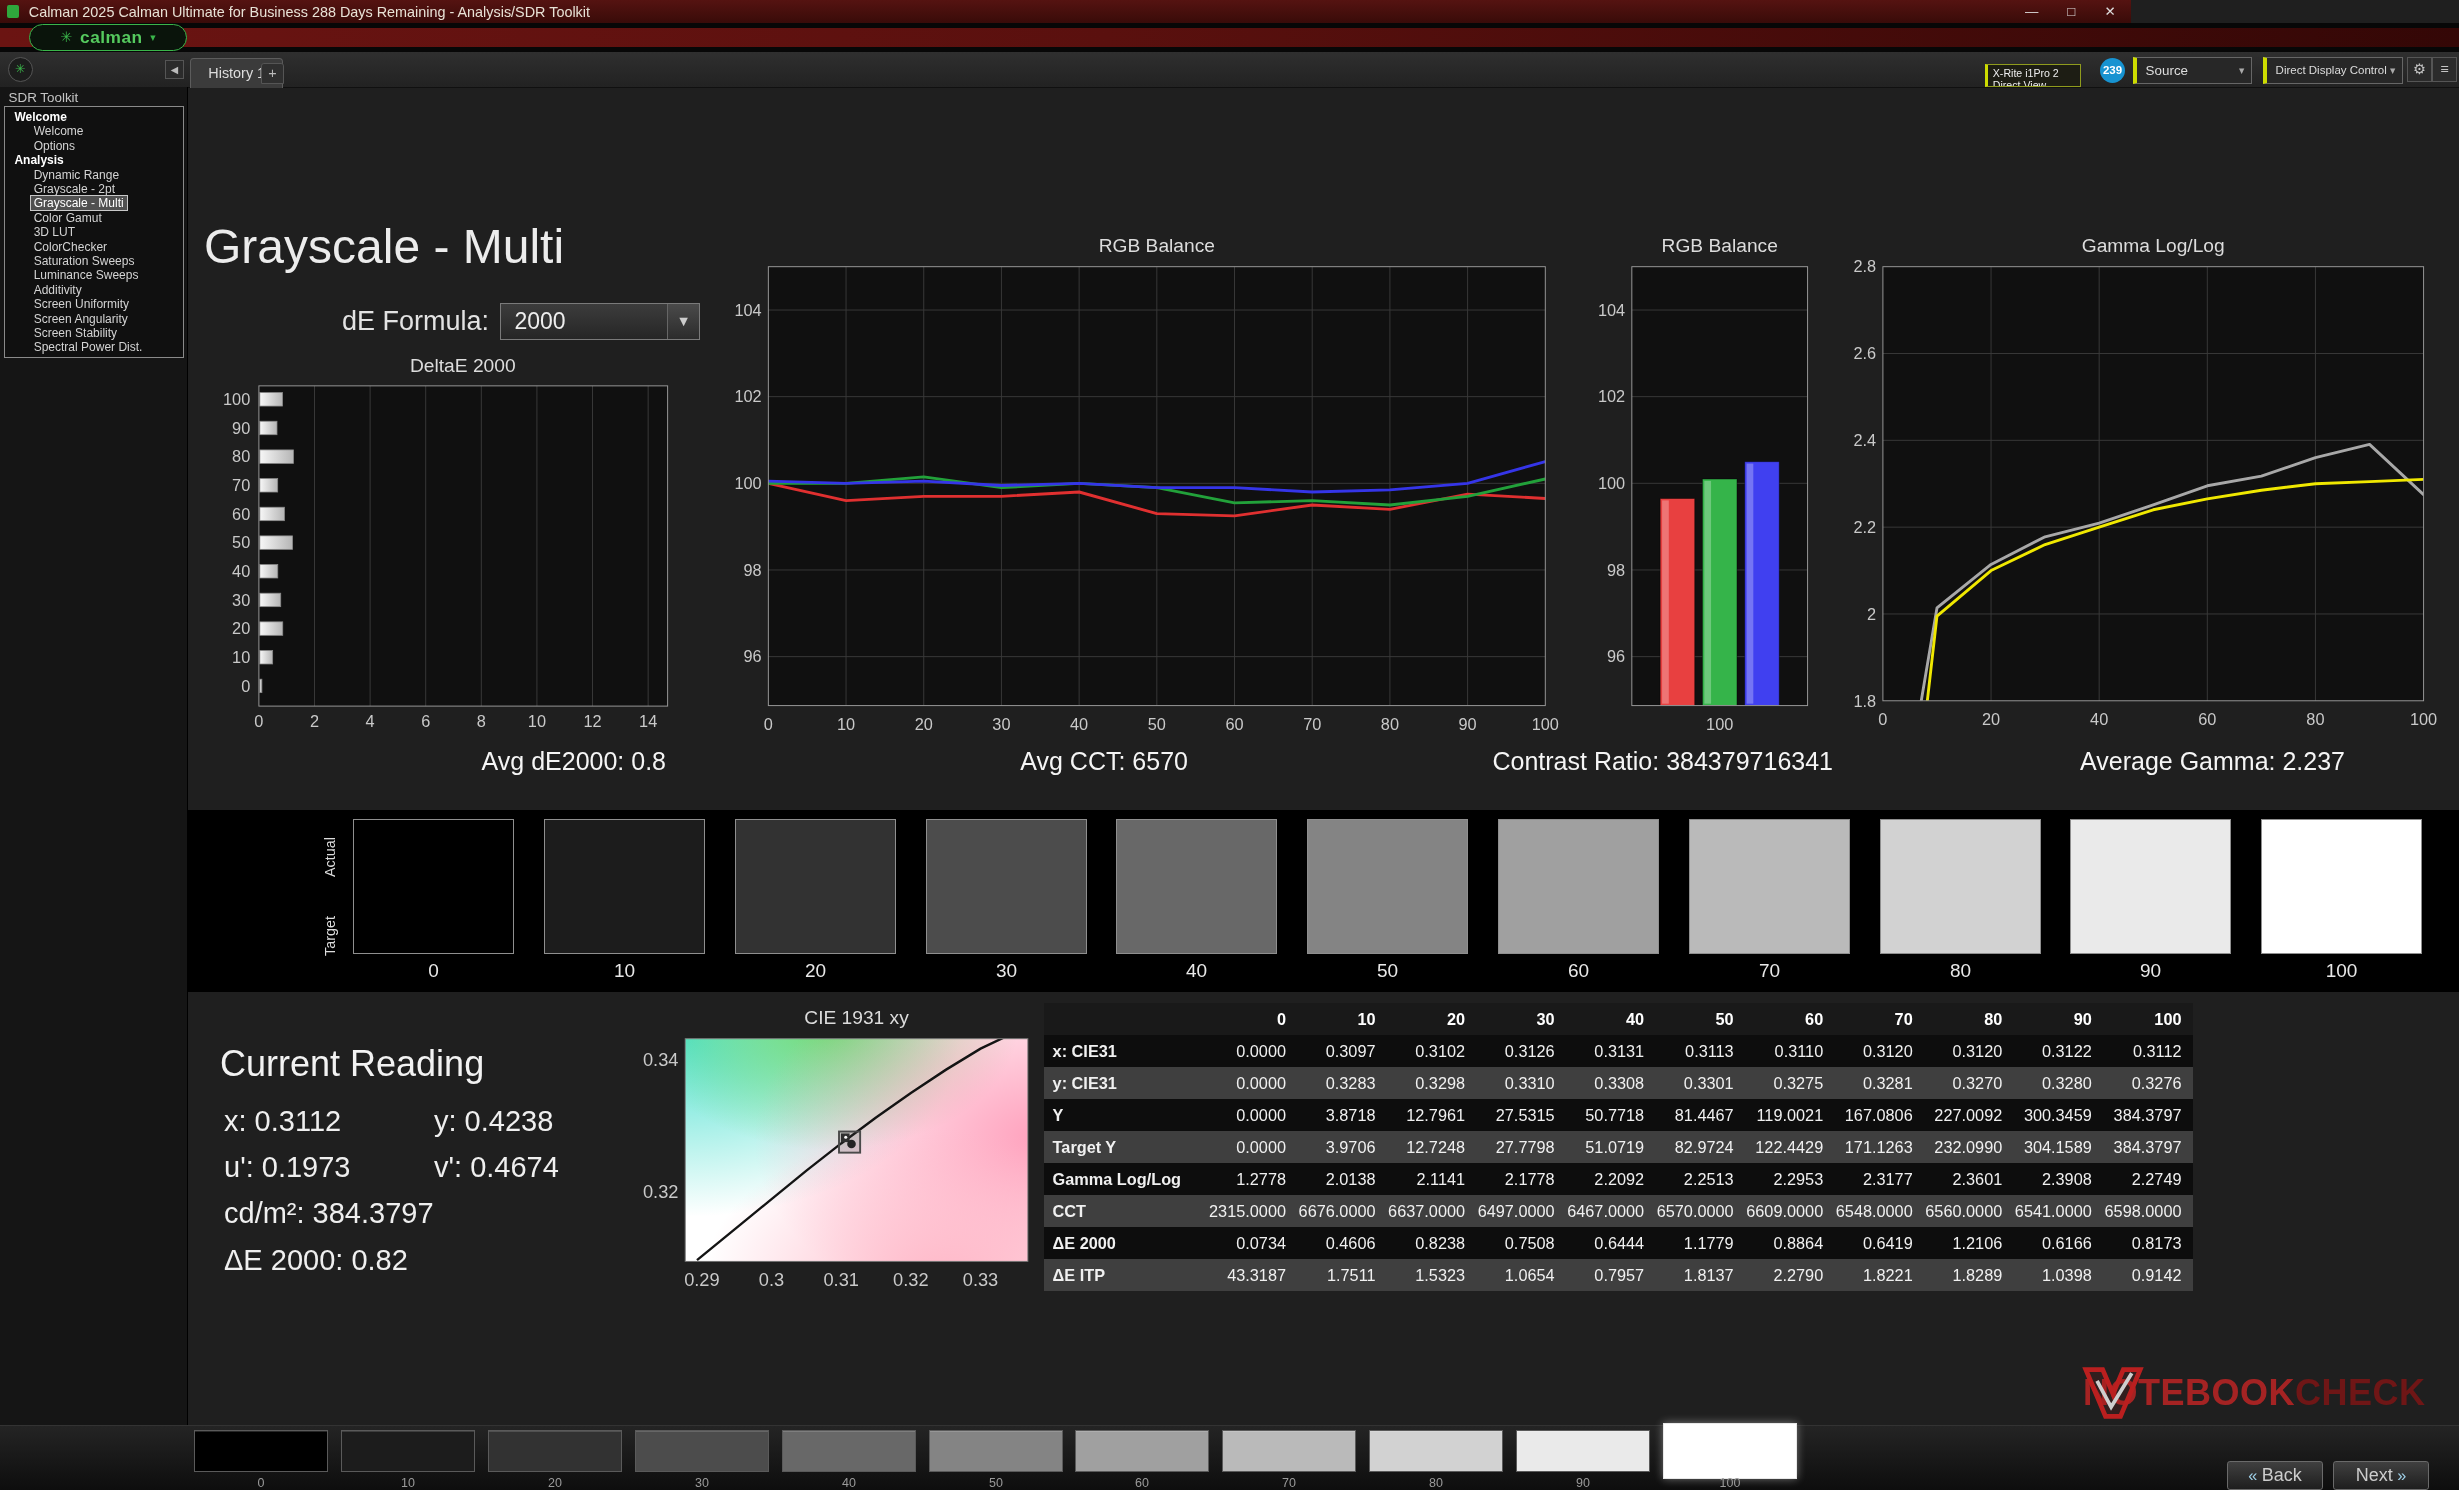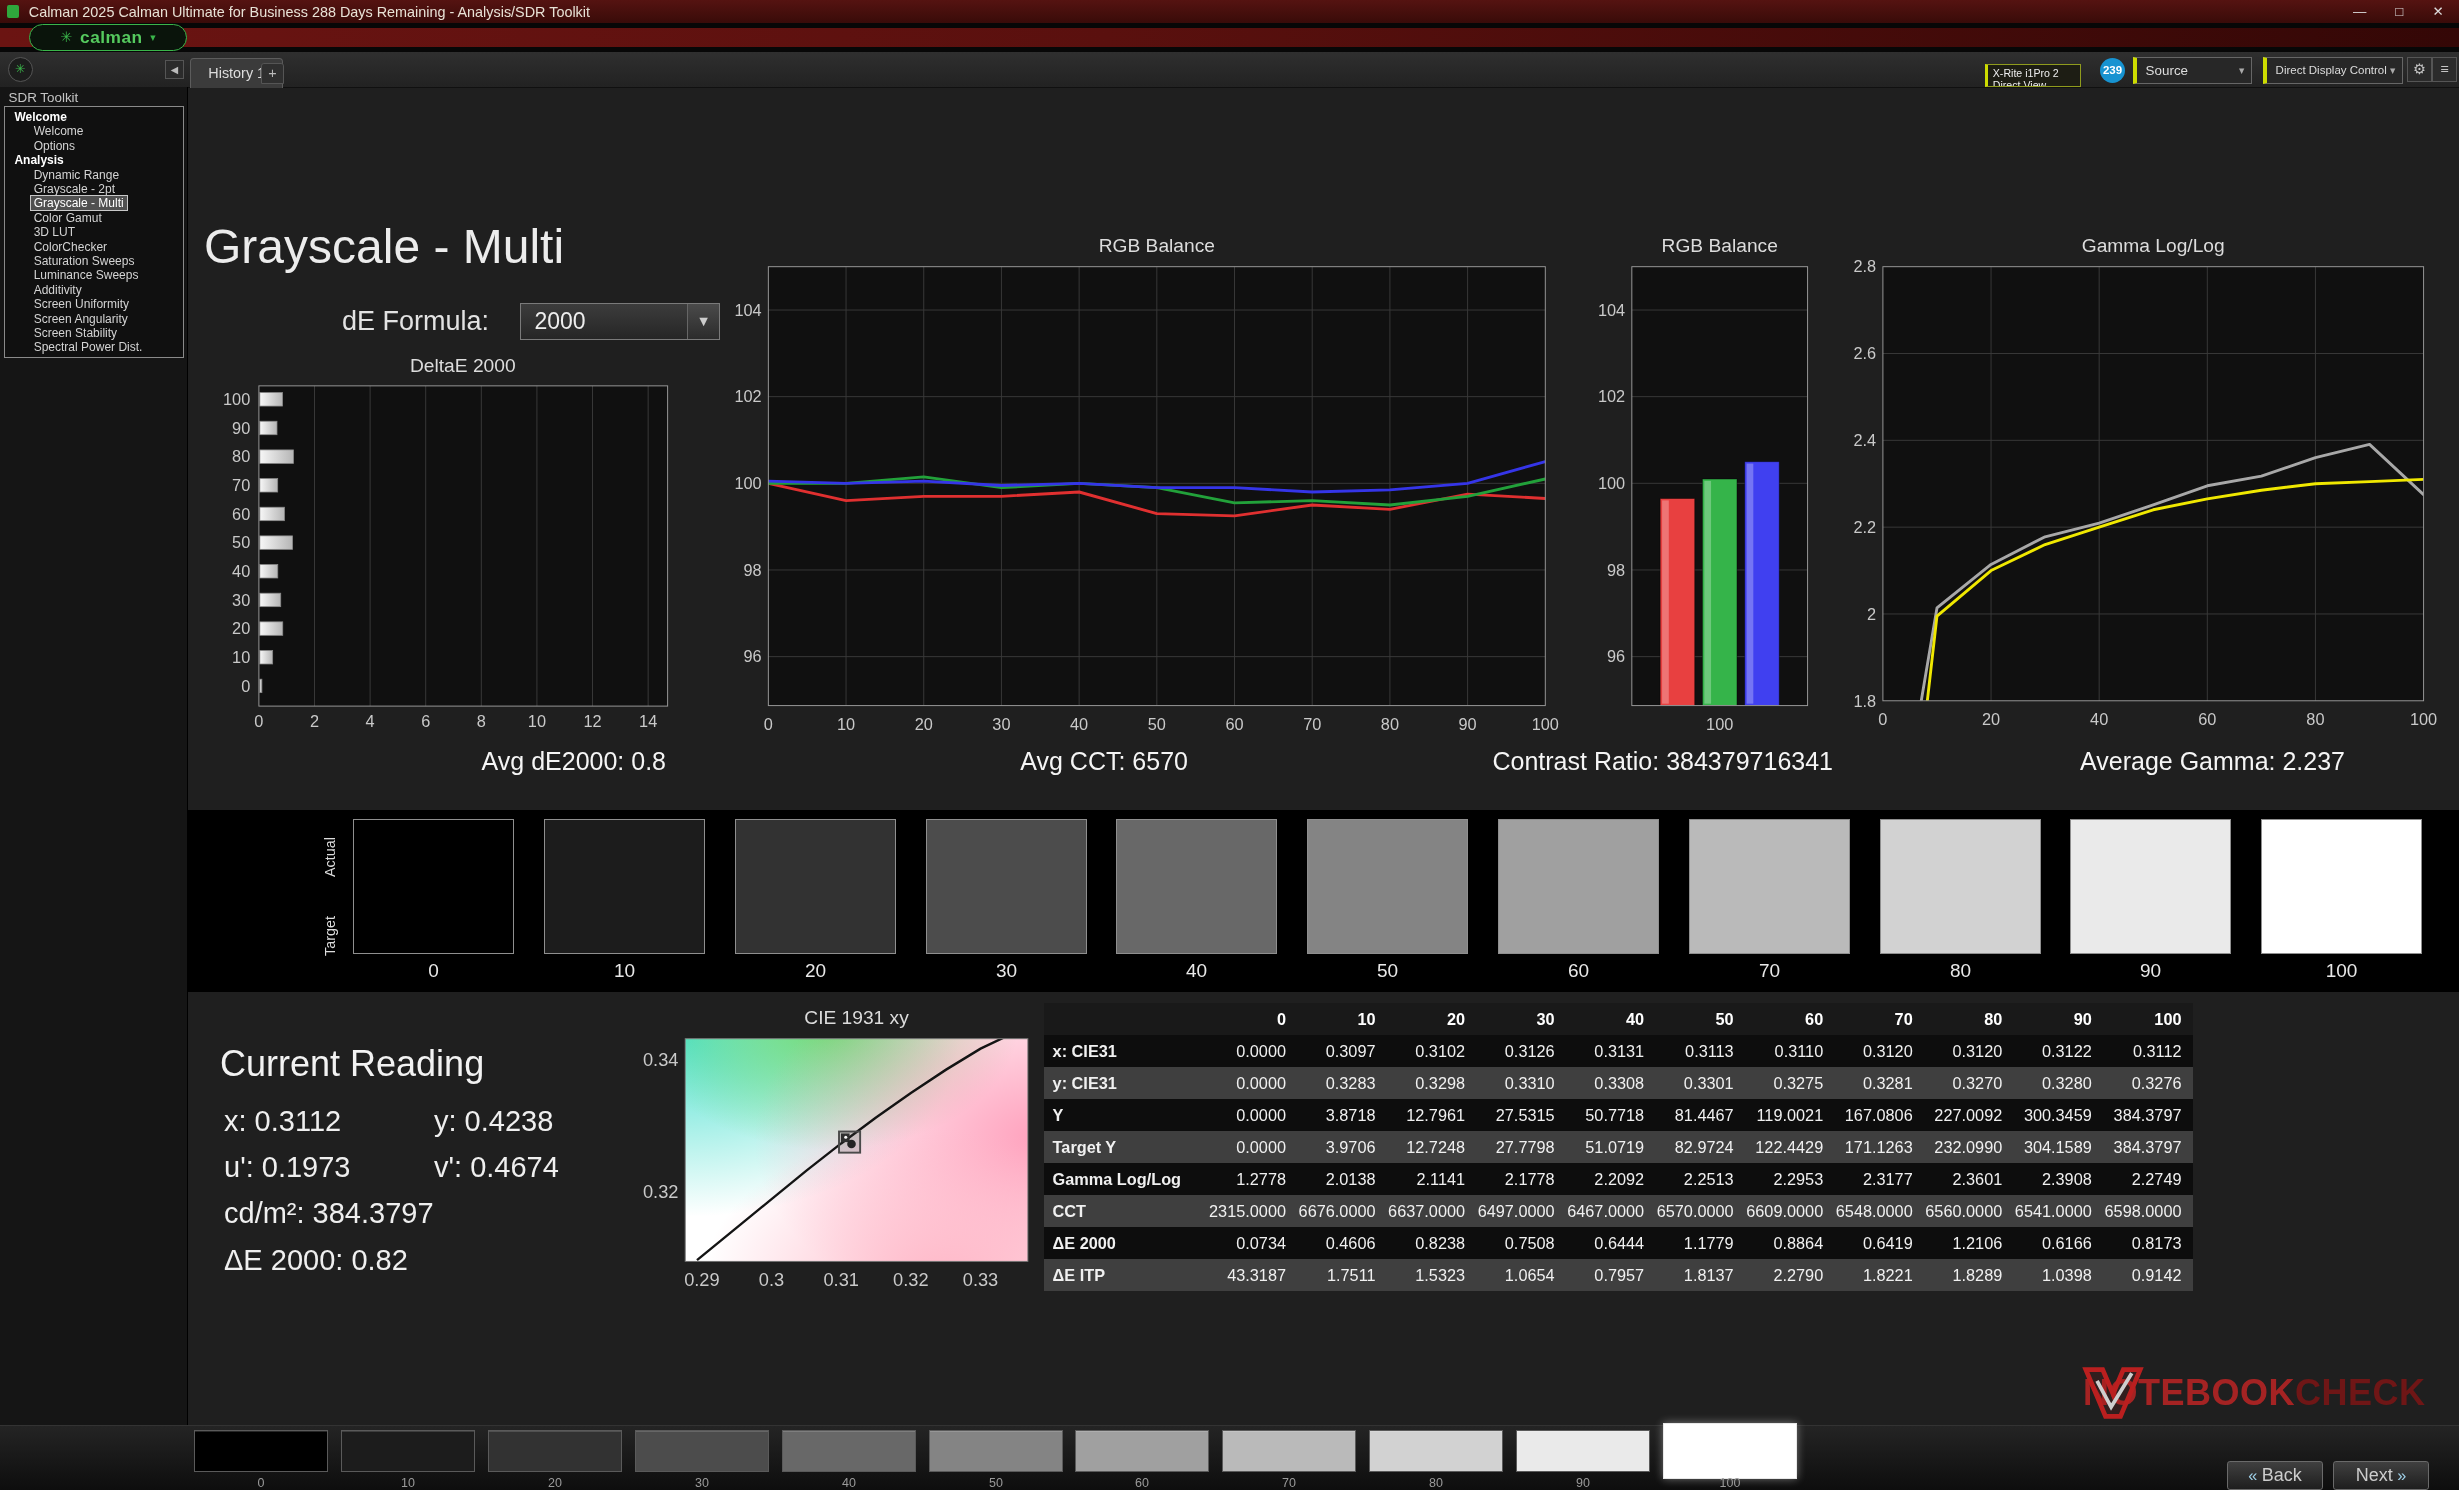"Calman 2025 Calman Ultimate for" .titlebar { width: 2459px -> 2131px }
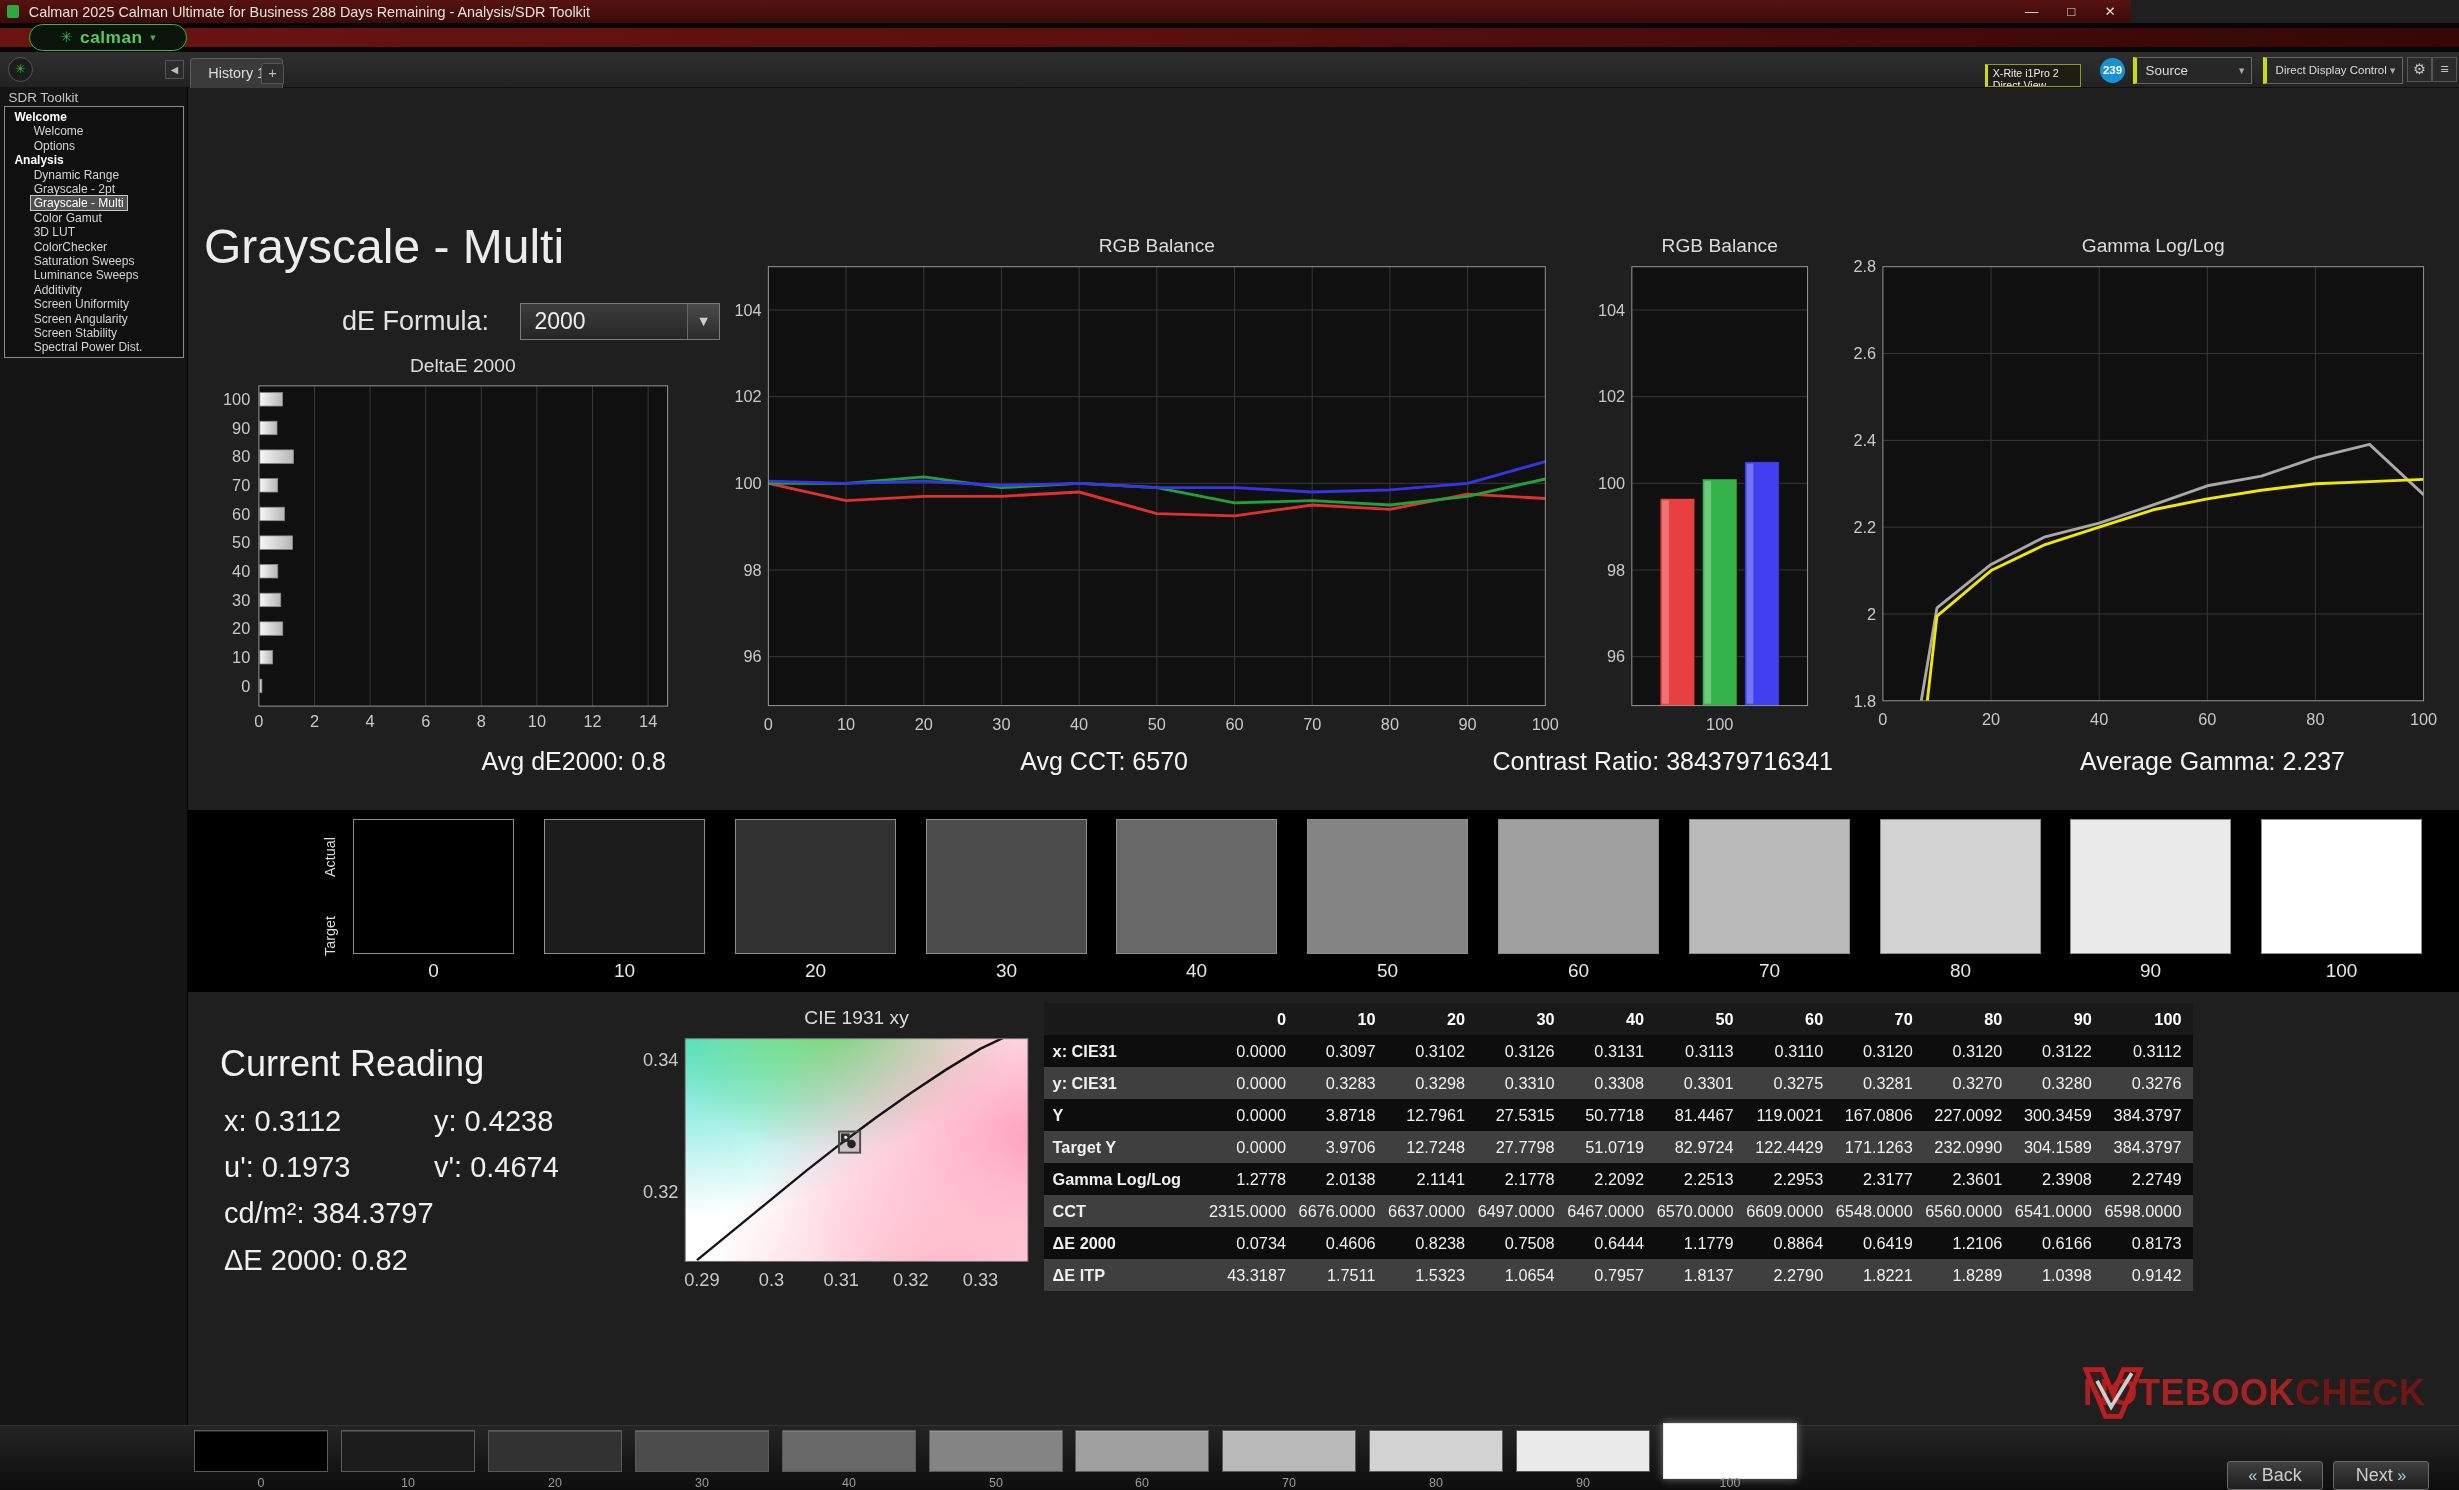"2000" .de-dropdown { margin-left: 20px -> none }
